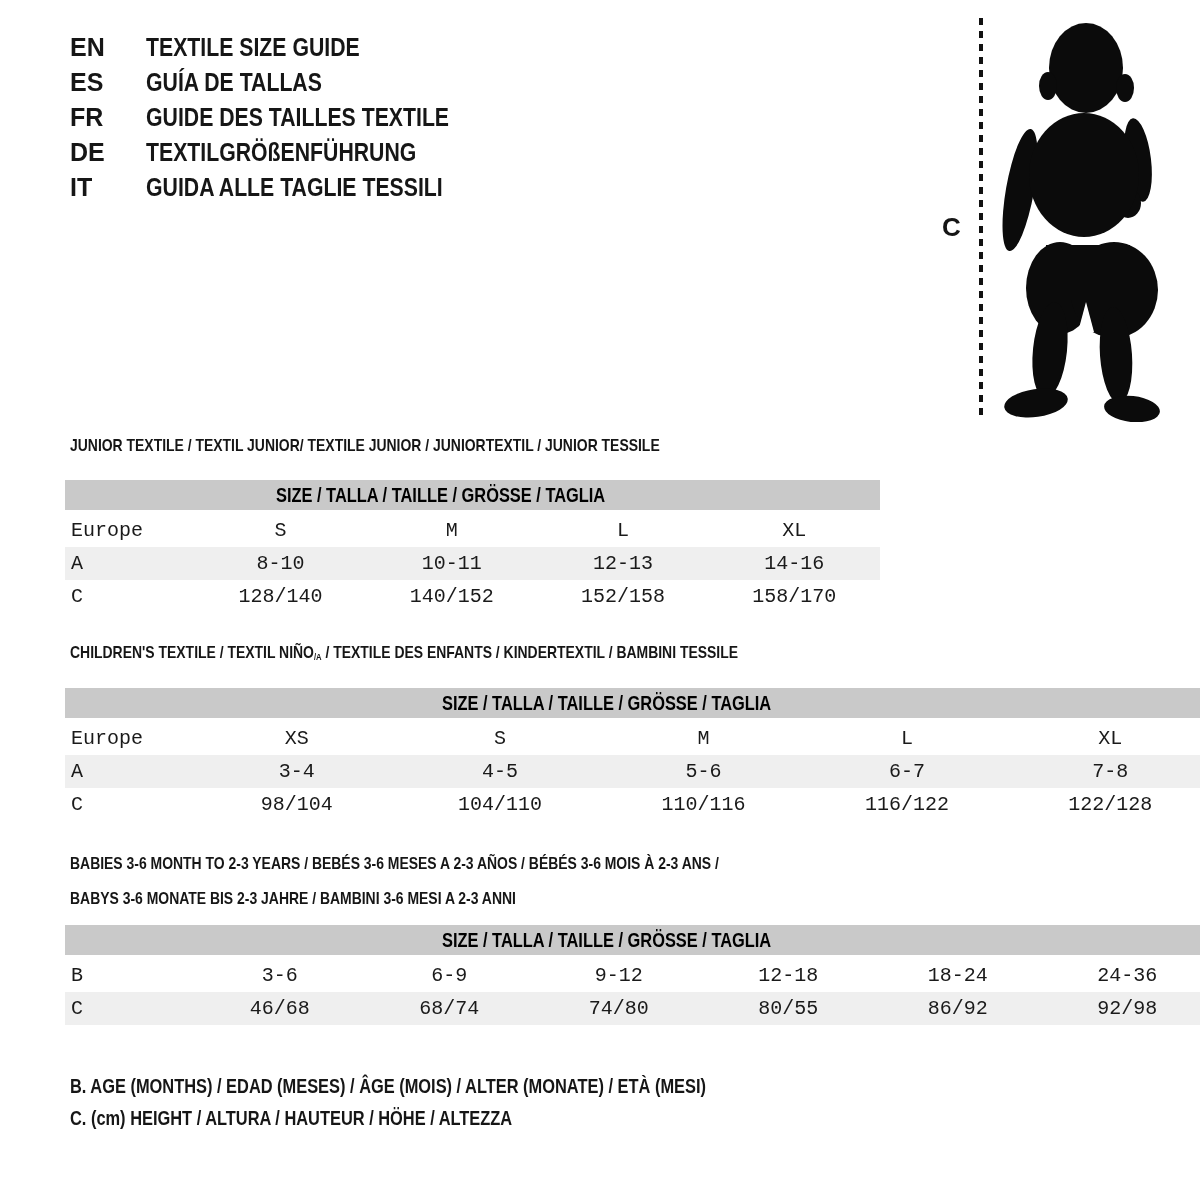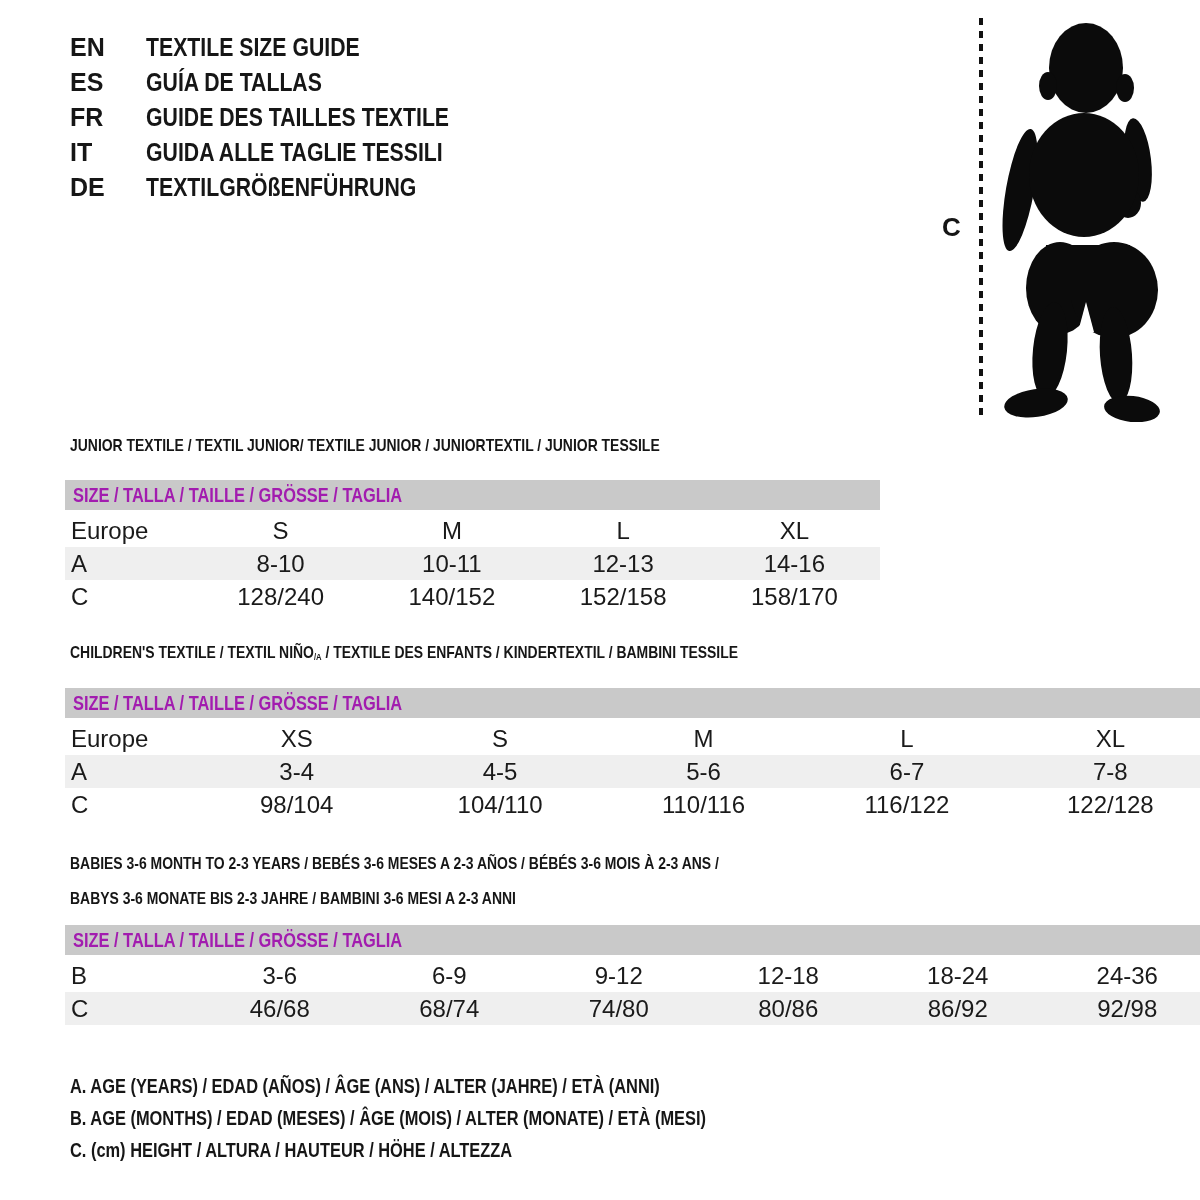"IT" div.lang-row { order: before "DE" -> after "DE" }
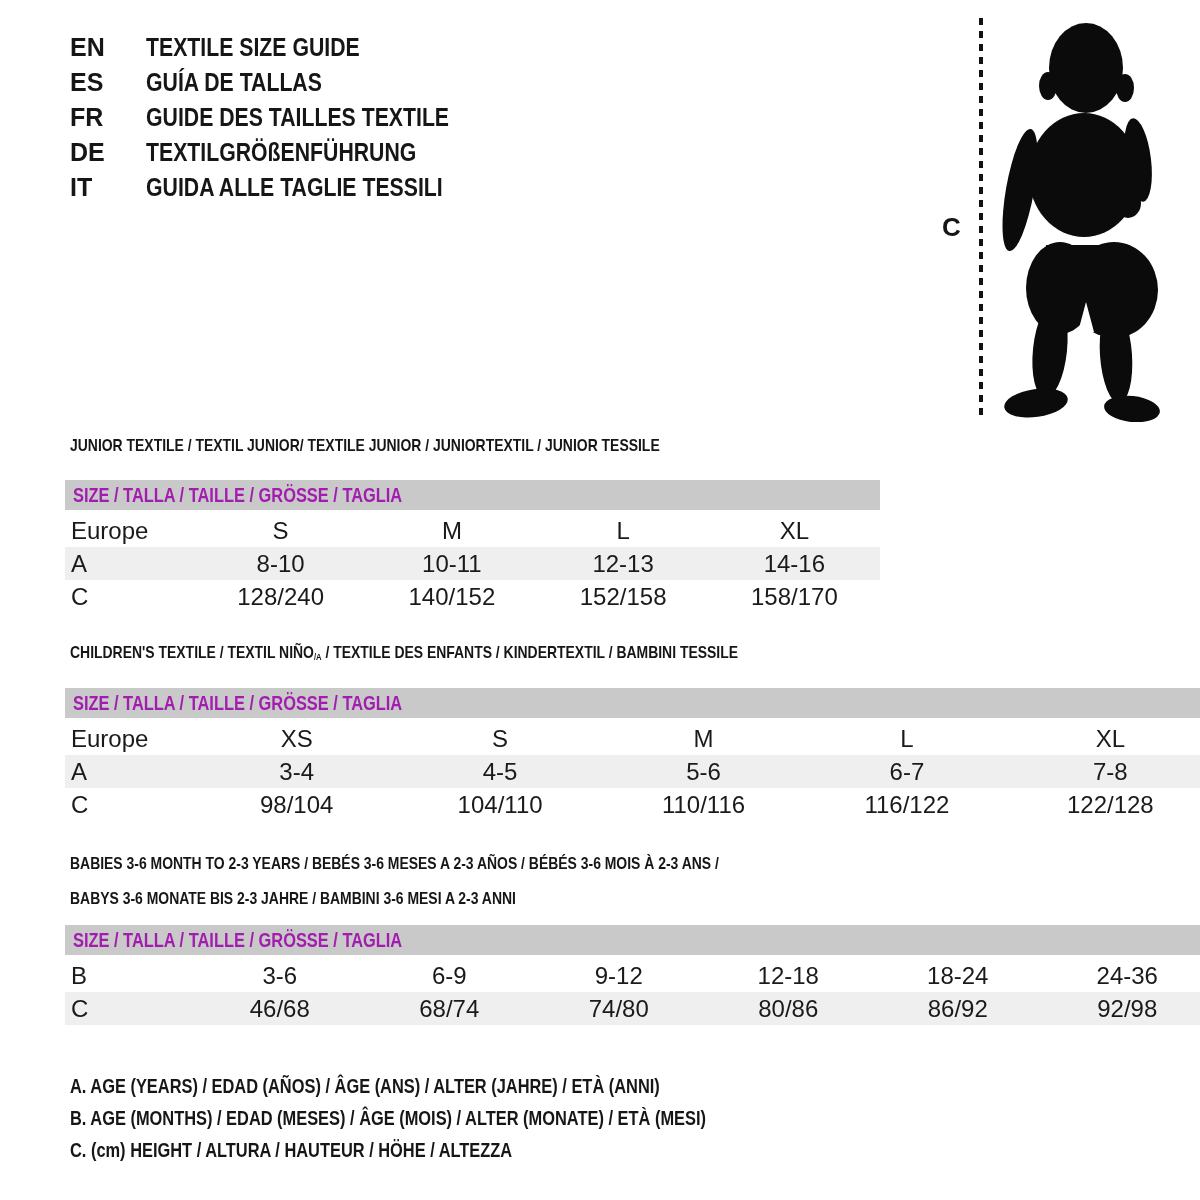"SIZE / TALLA / TAILLE" .bar { color: #a21caf -> #000000; text-align: none -> center }
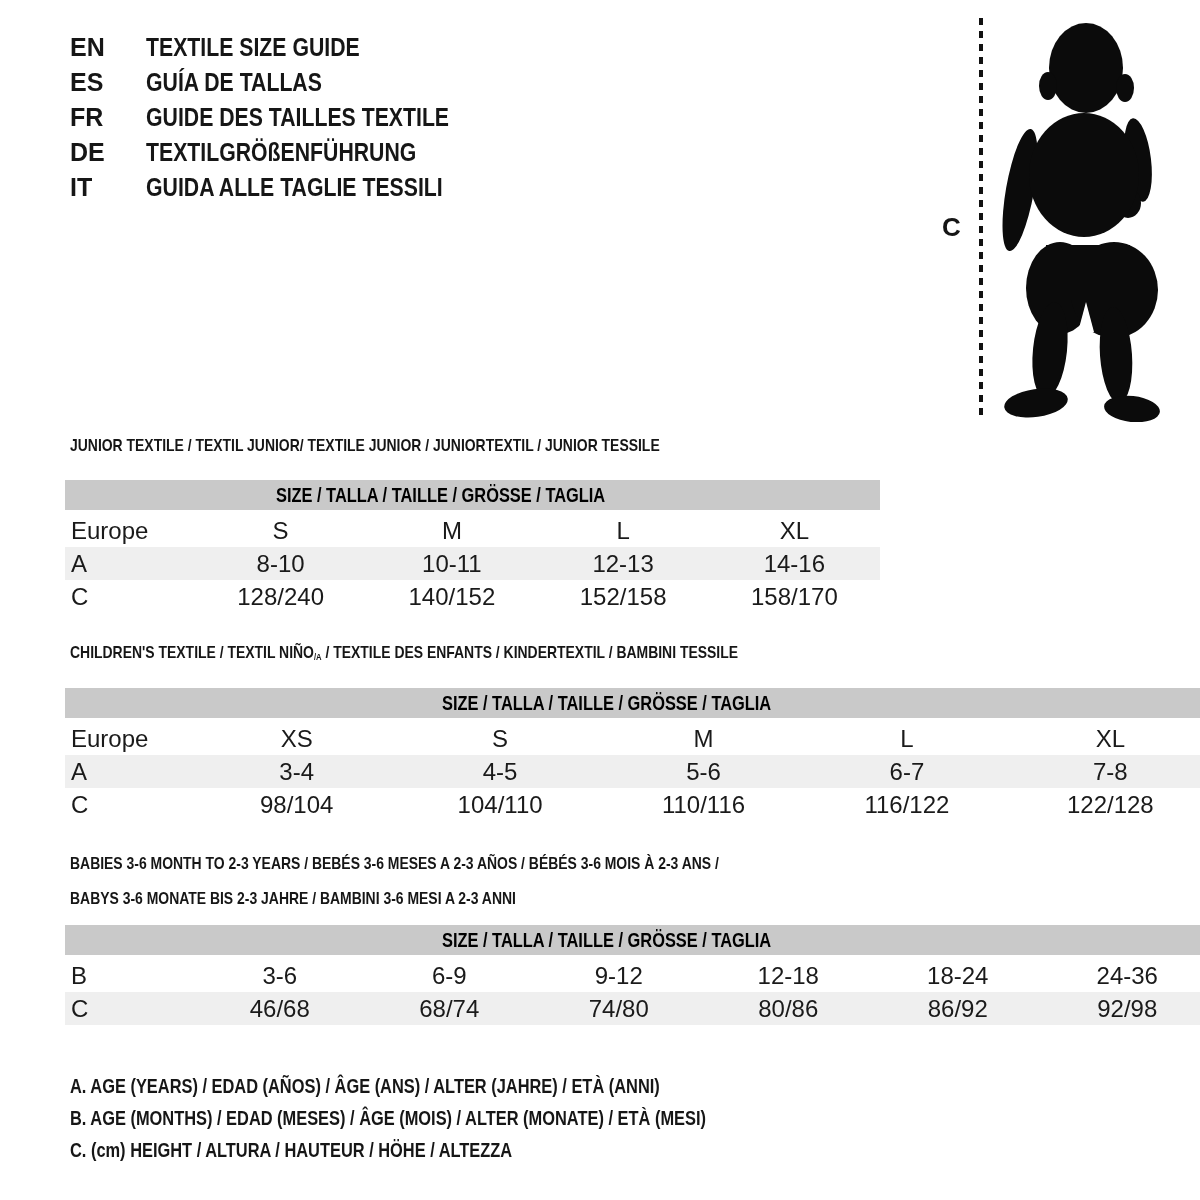"Europe" .trow { font-family: none -> Liberation Mono, monospace; font-size: 24px -> 20px }
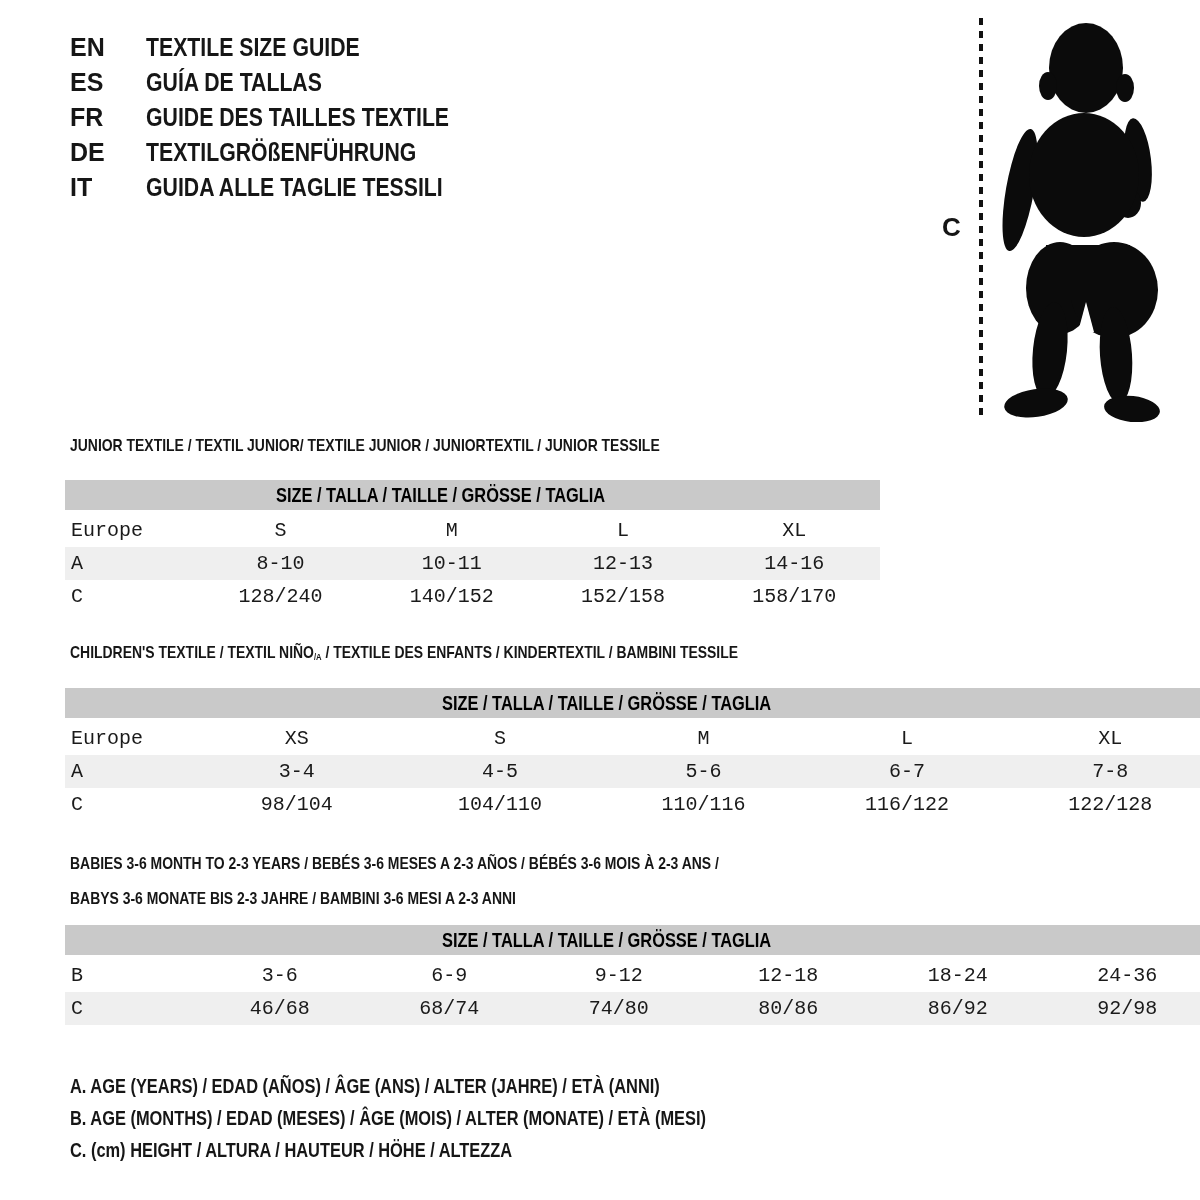"128/240" span.tc { text: 128/240 -> 128/140 }
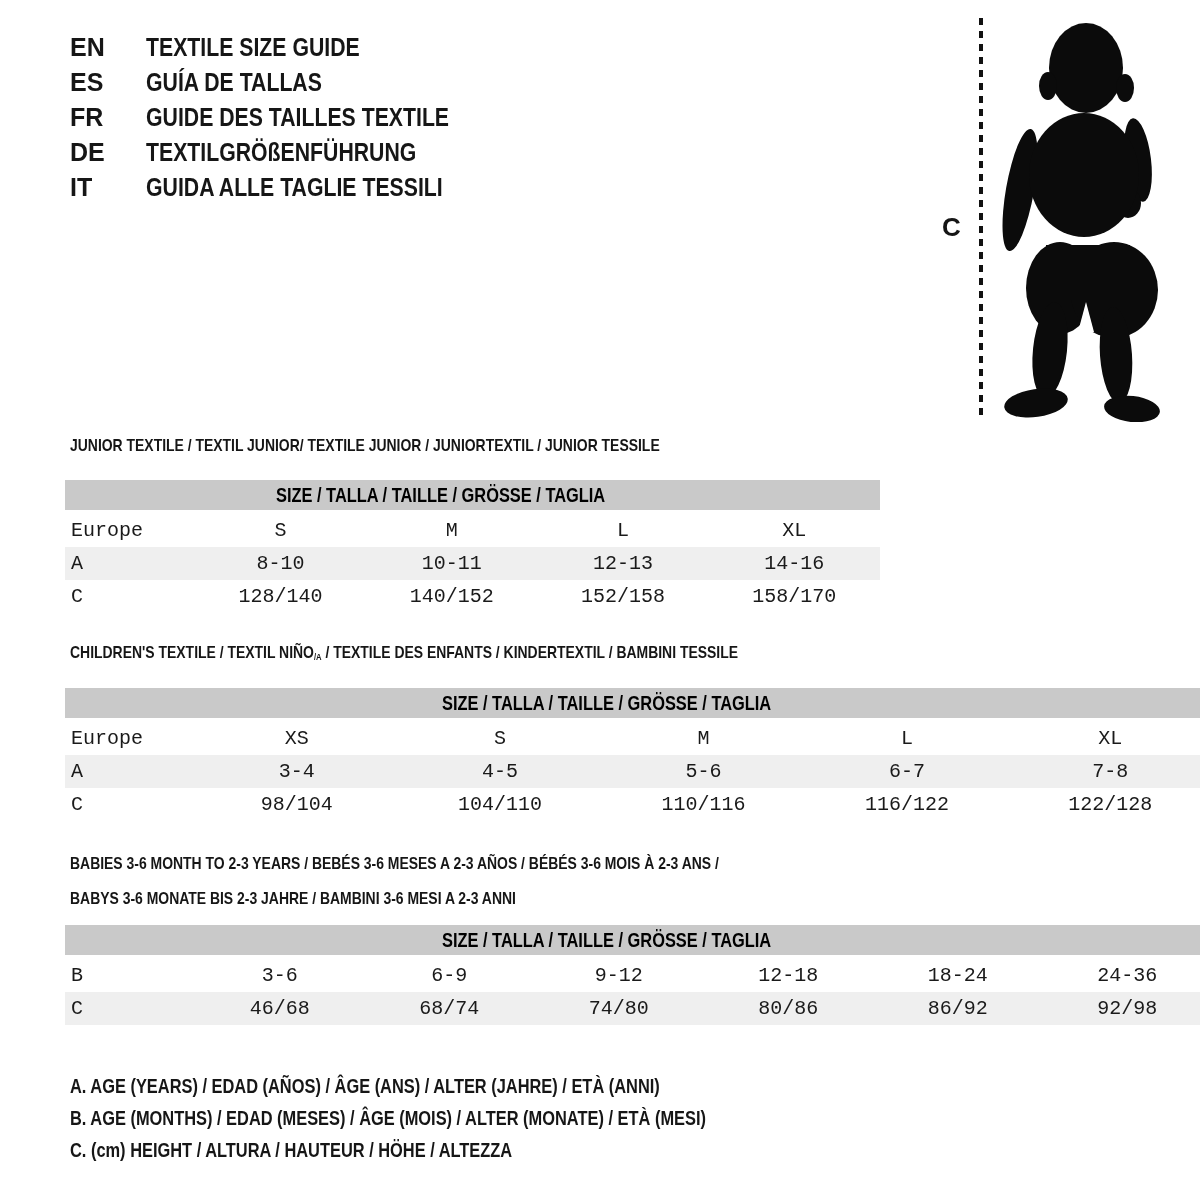"80/86" span.tc { text: 80/86 -> 80/55 }
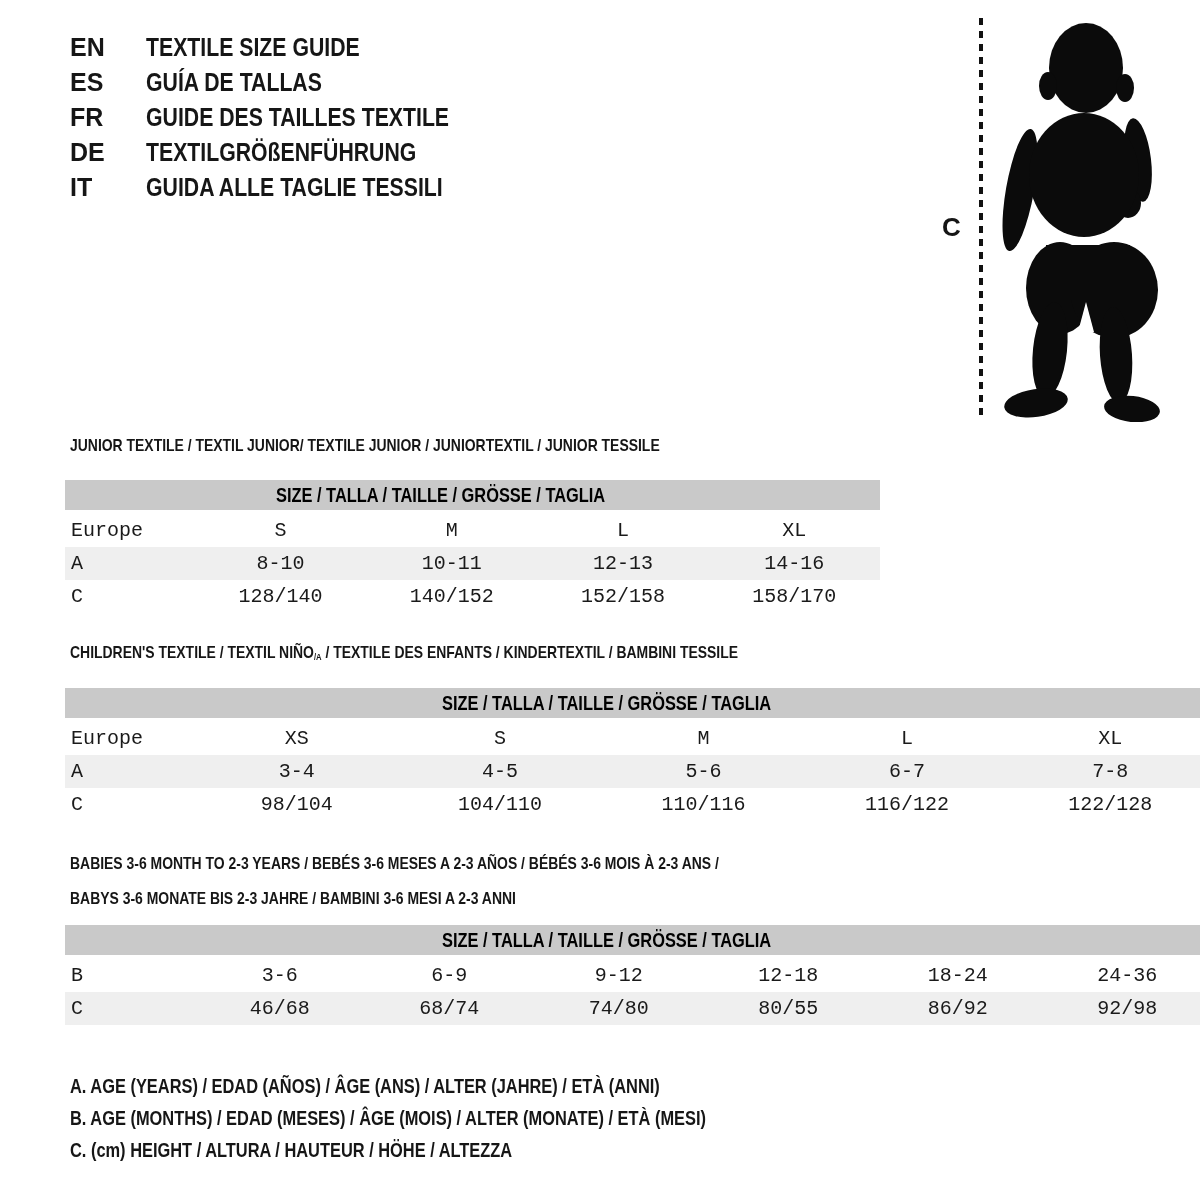"A. AGE (YEARS) / EDAD" div.legend-line { html: <div><span>A. AGE (YEARS) / EDAD (AÑOS) / ÂGE (ANS) / ALTER (JAHRE) / ETÀ (ANNI)</span></div> -> none }
